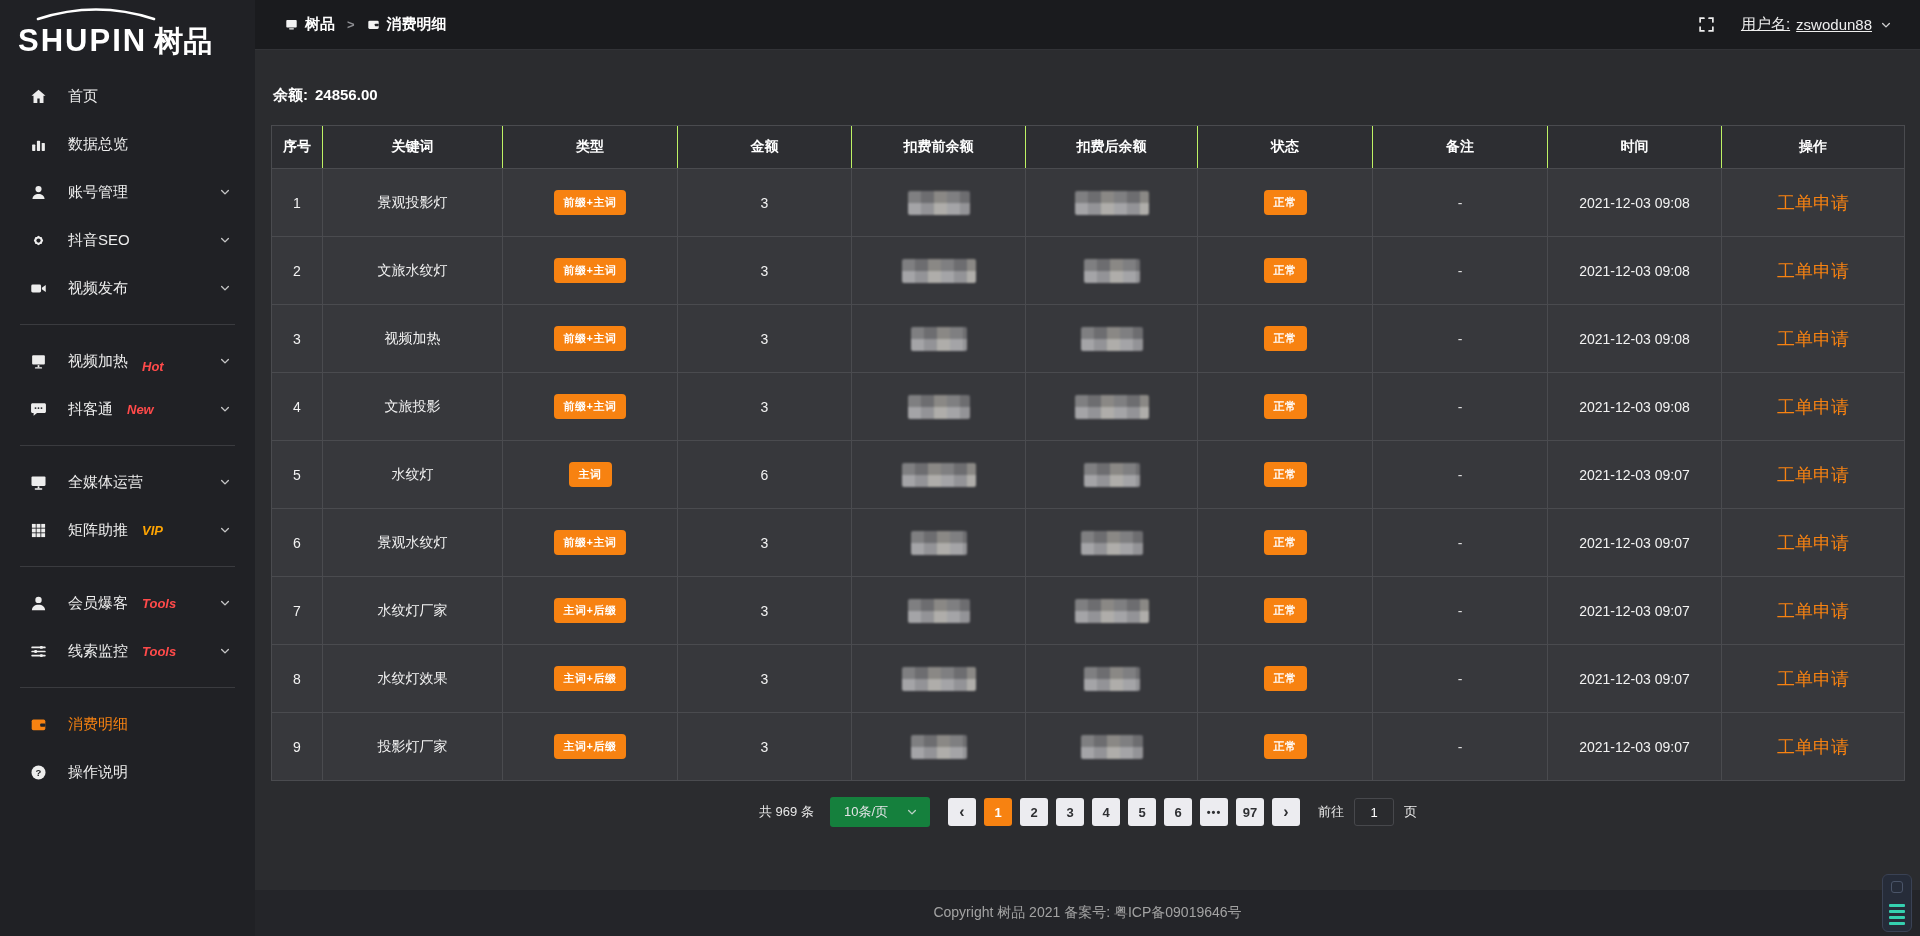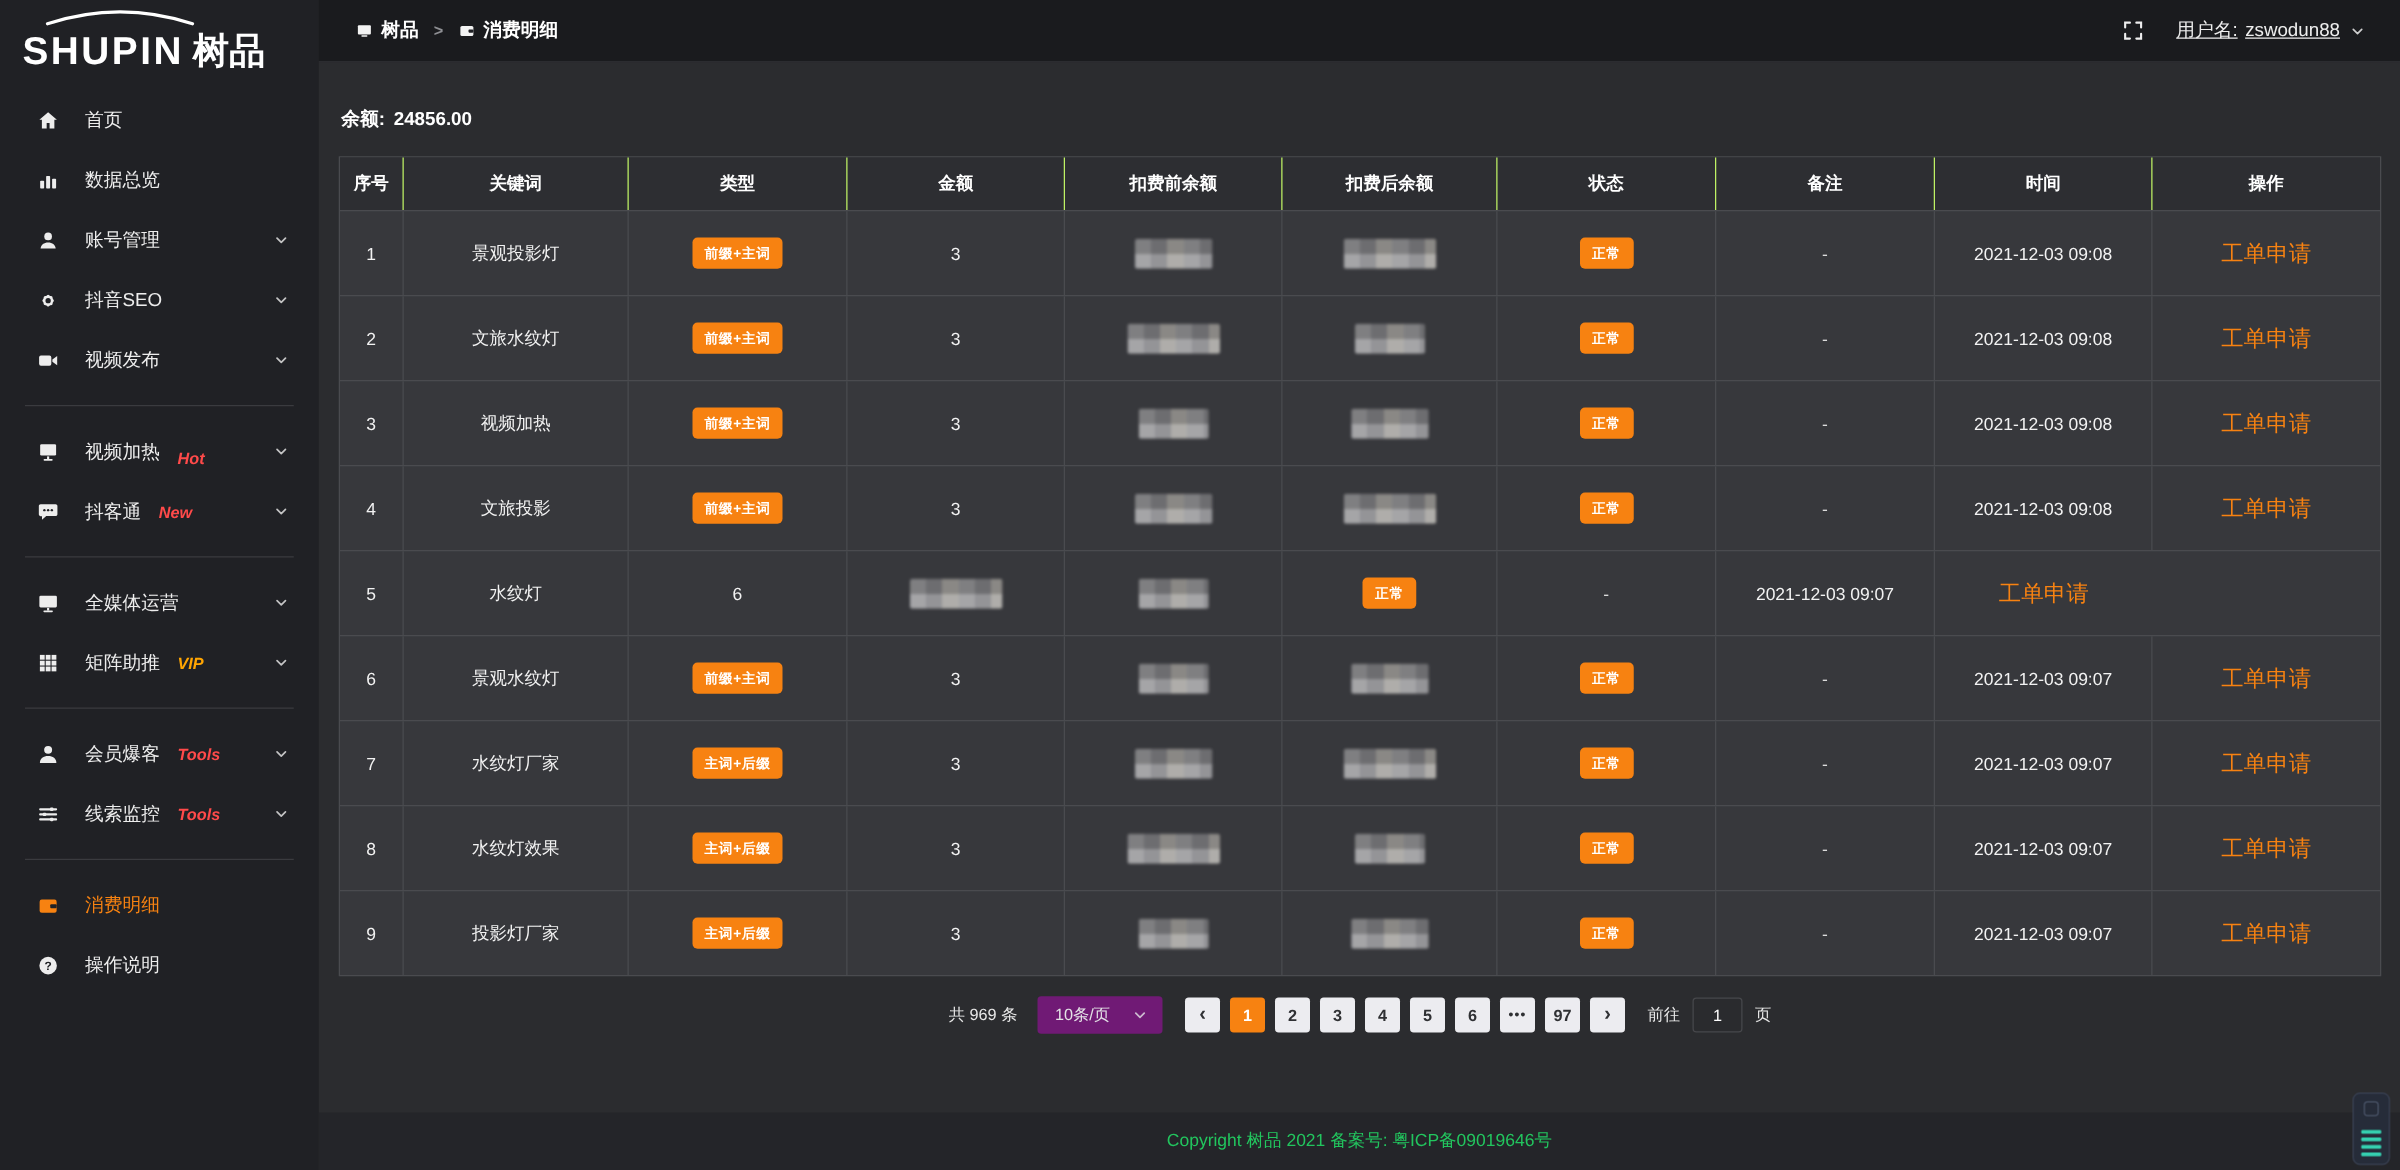"主词" div.td { html: none -> <div> <span>主词</span> </div> }
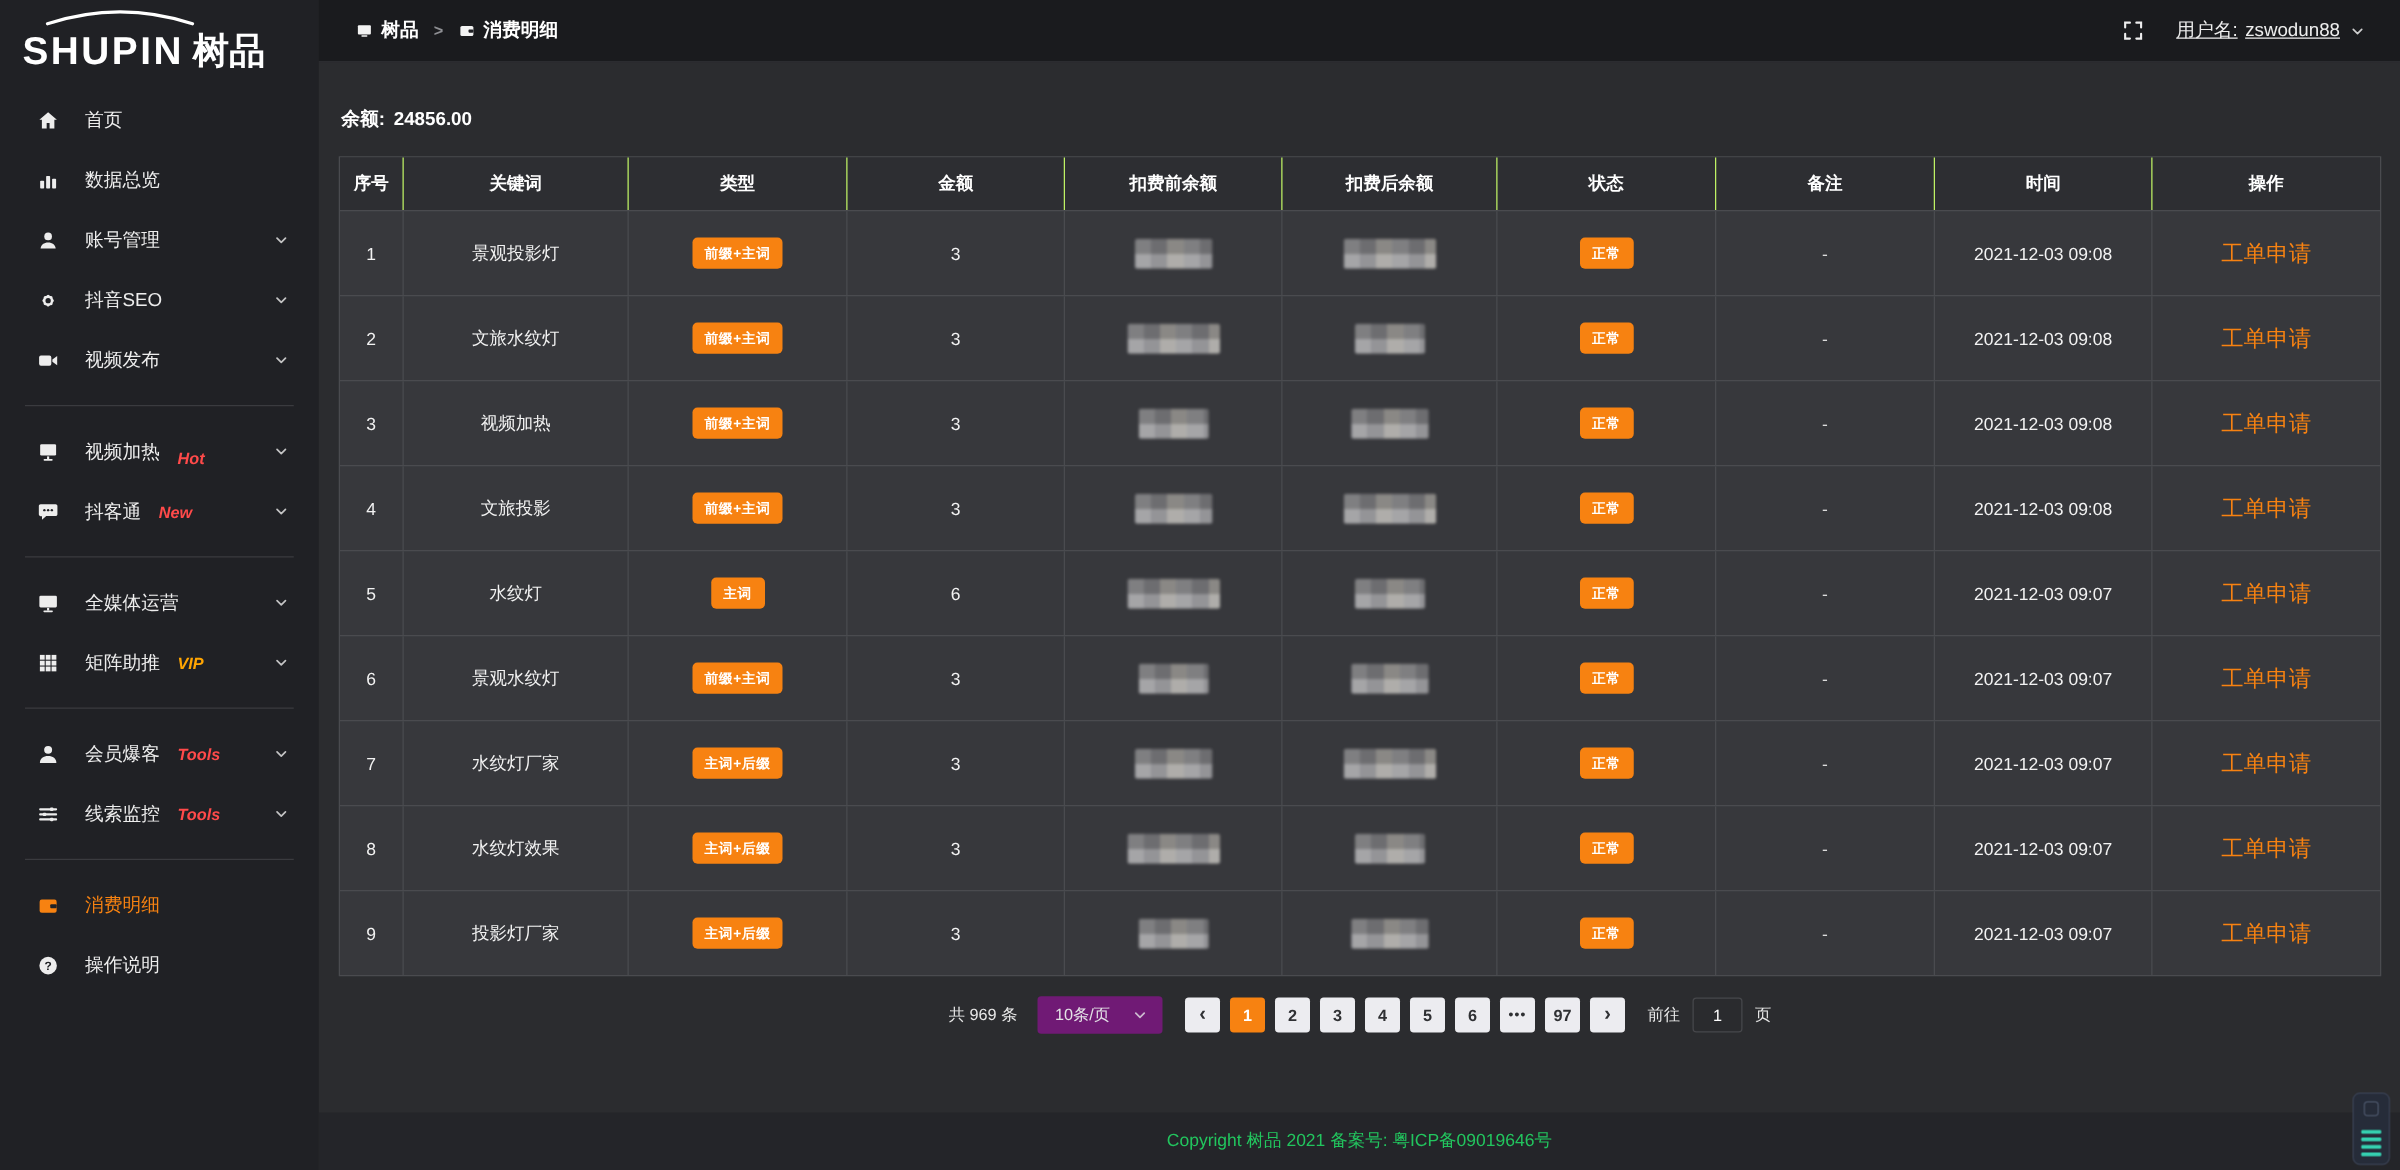"10条/页" .page-size { background: #701a75 -> #15803d }
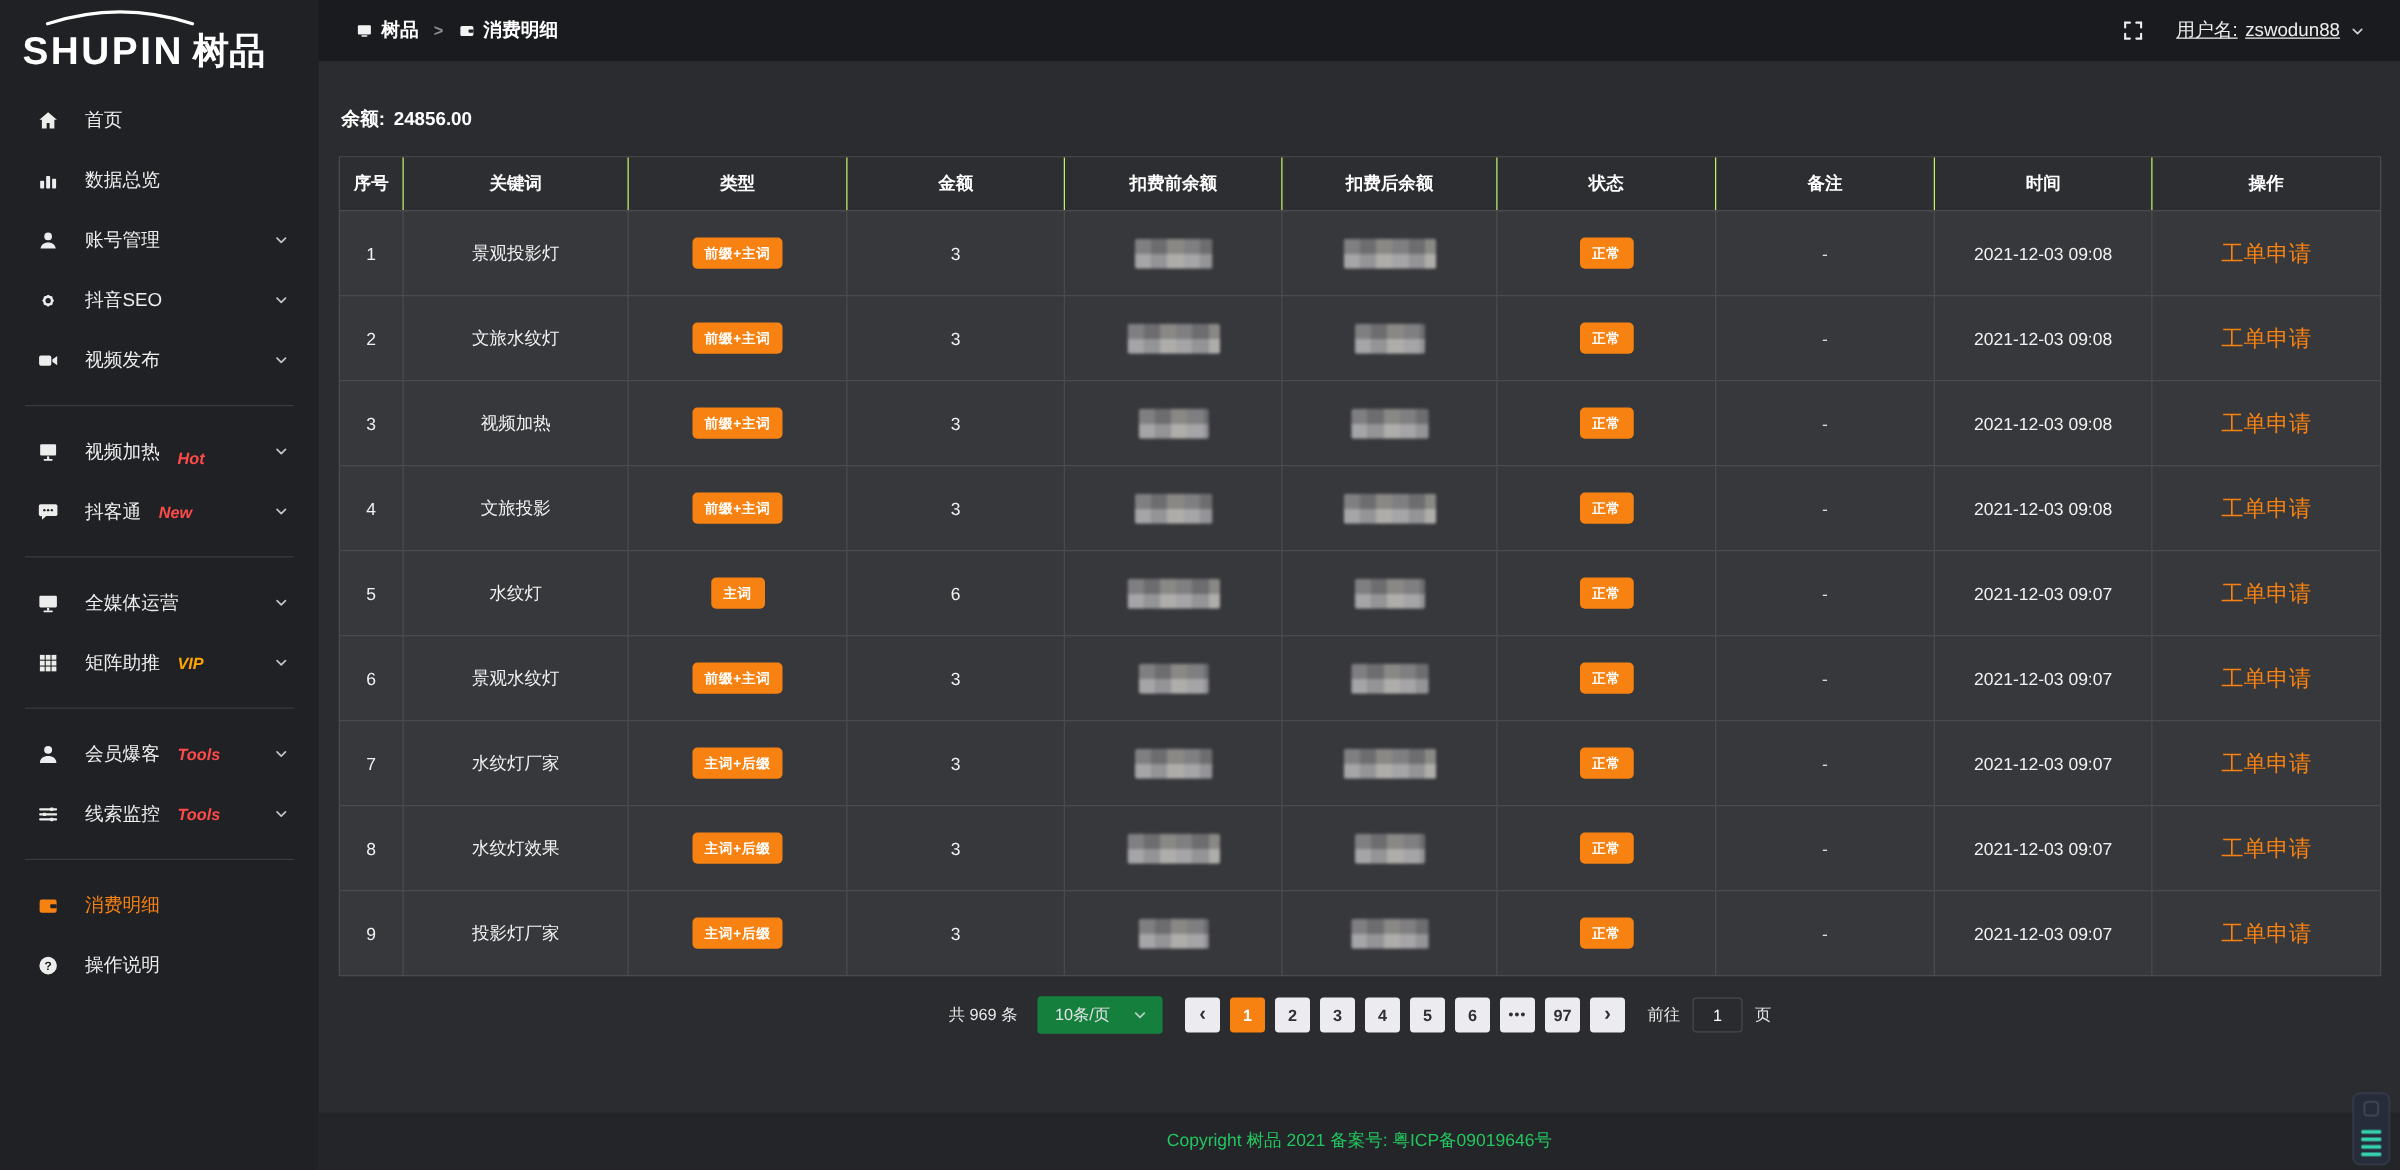"Copyright 树品 2021 备案号: 粤ICP备09019646号" .footer { color: #22c55e -> #a3a3a3 }
